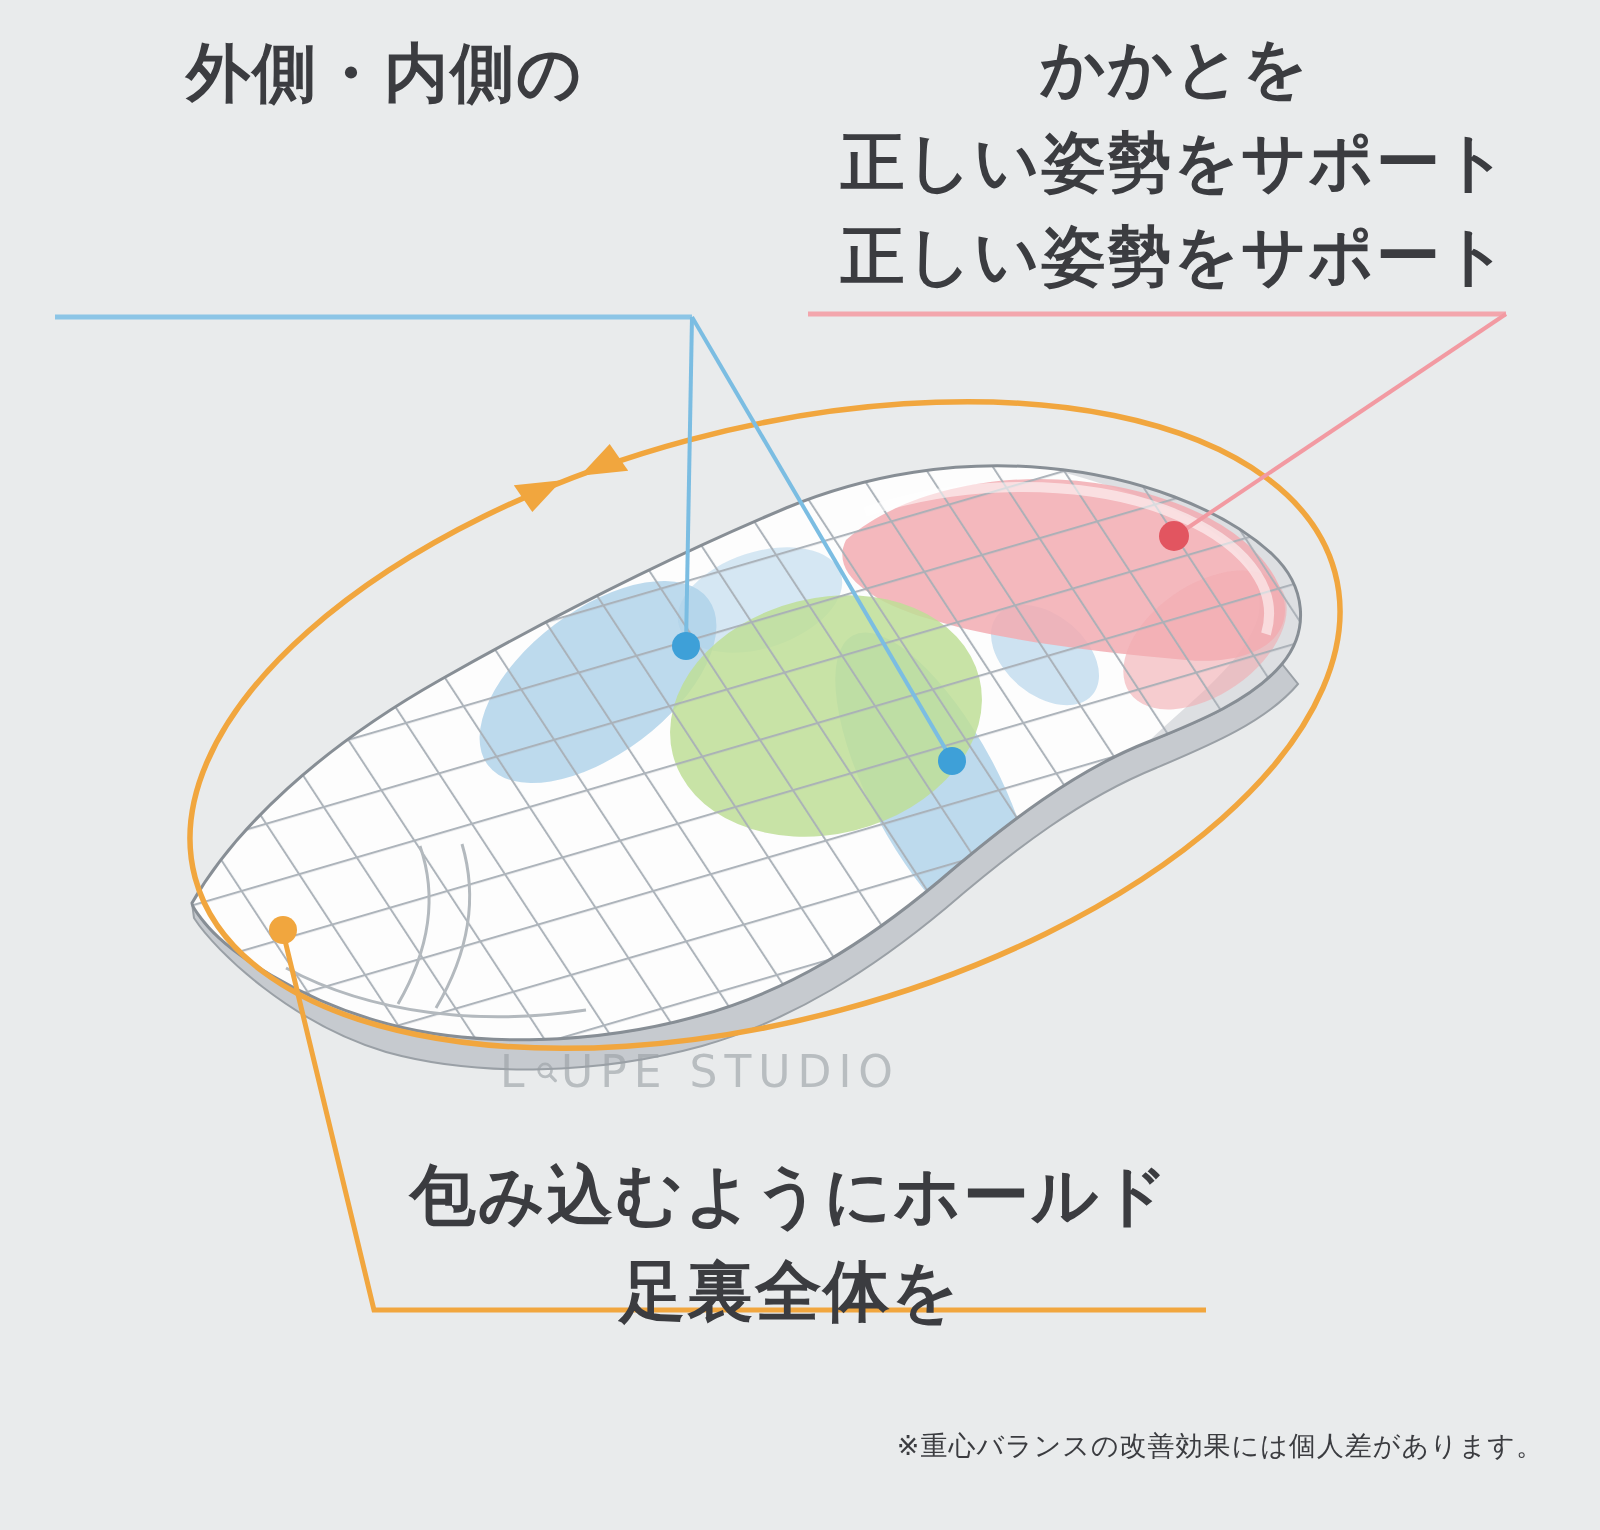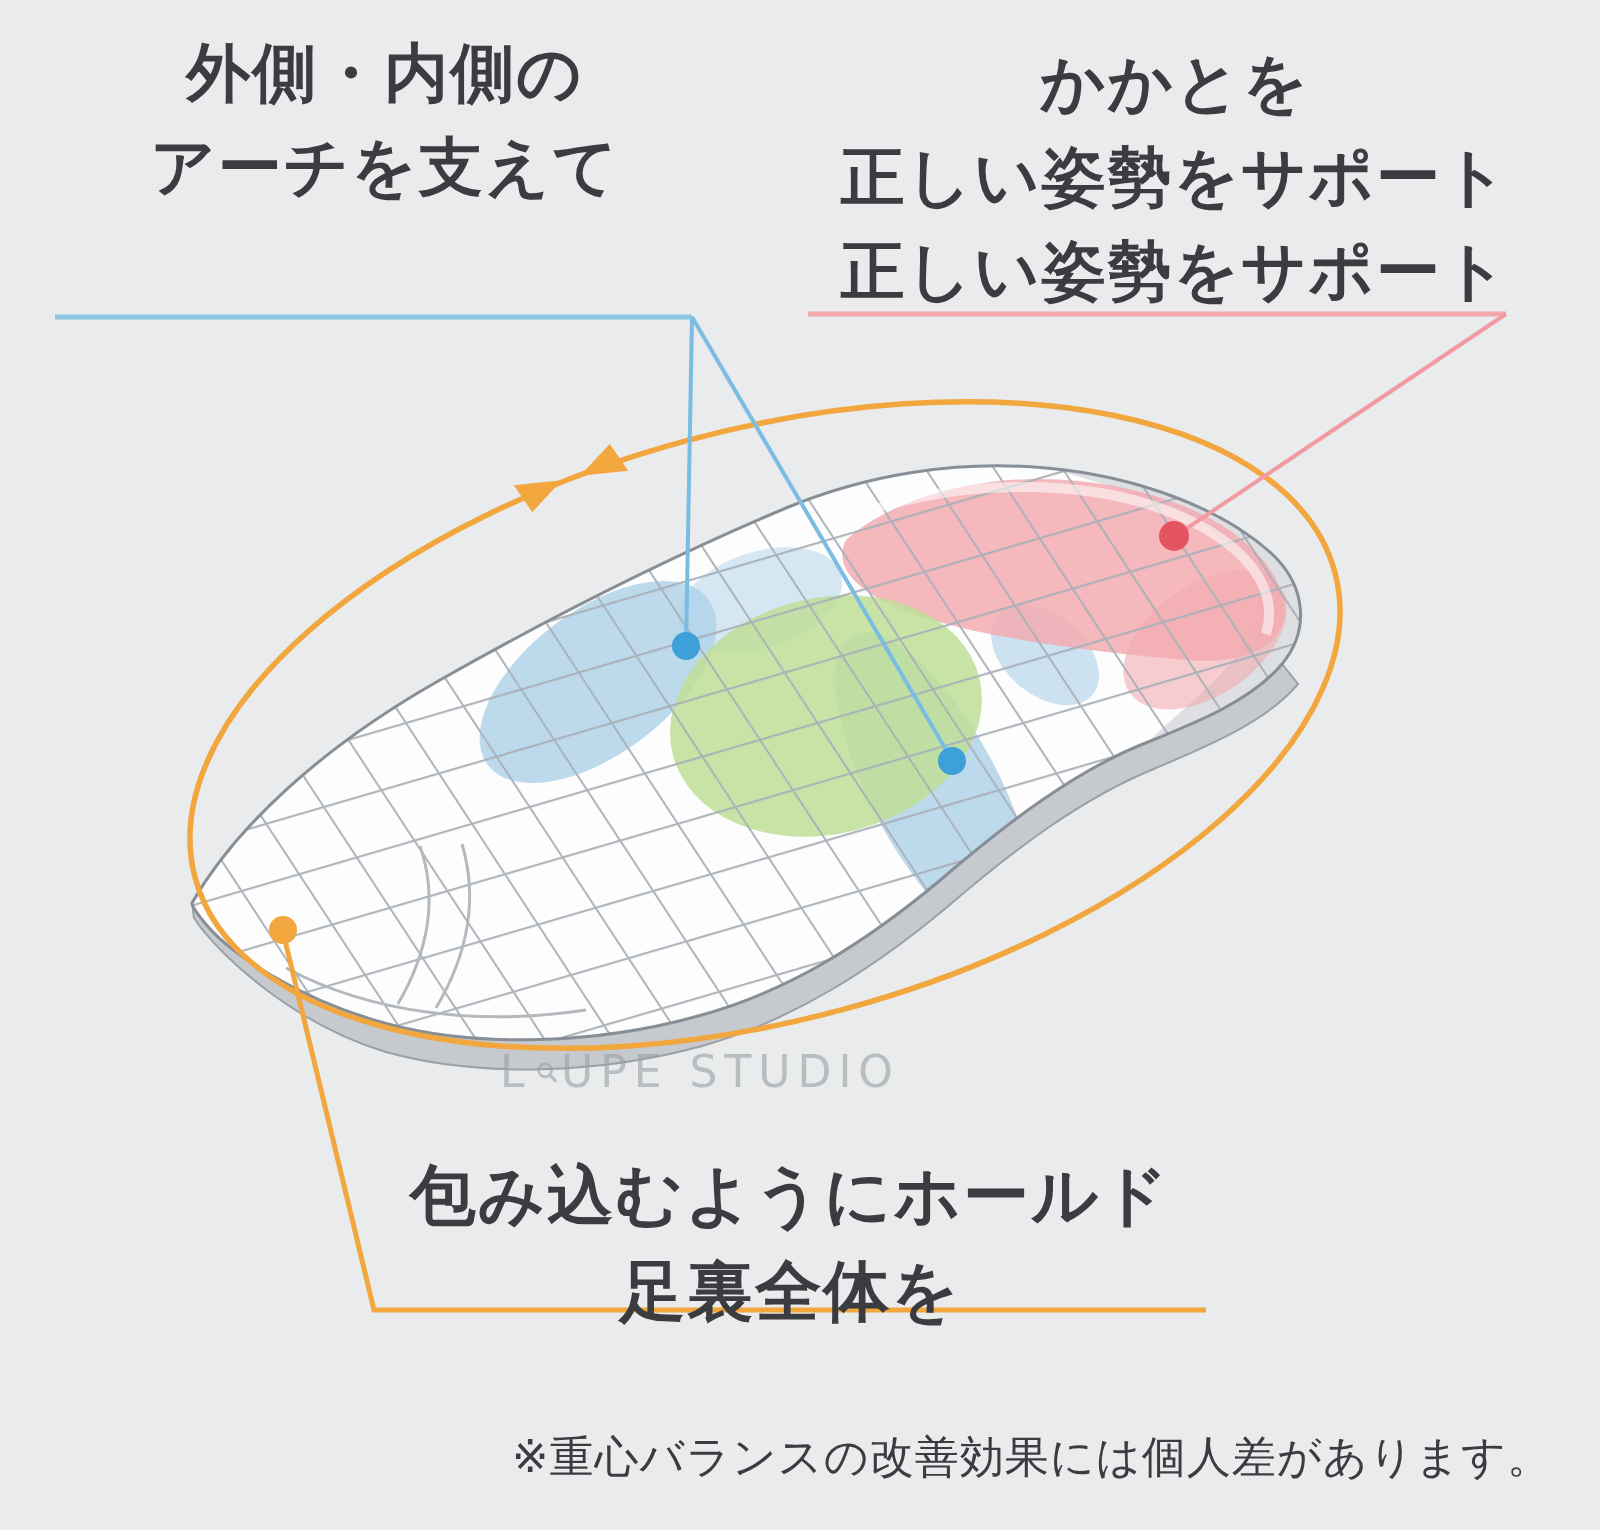"かかとを" .callout-heel { font-family: none -> Liberation Mono, monospace; top: 36px -> 26px }
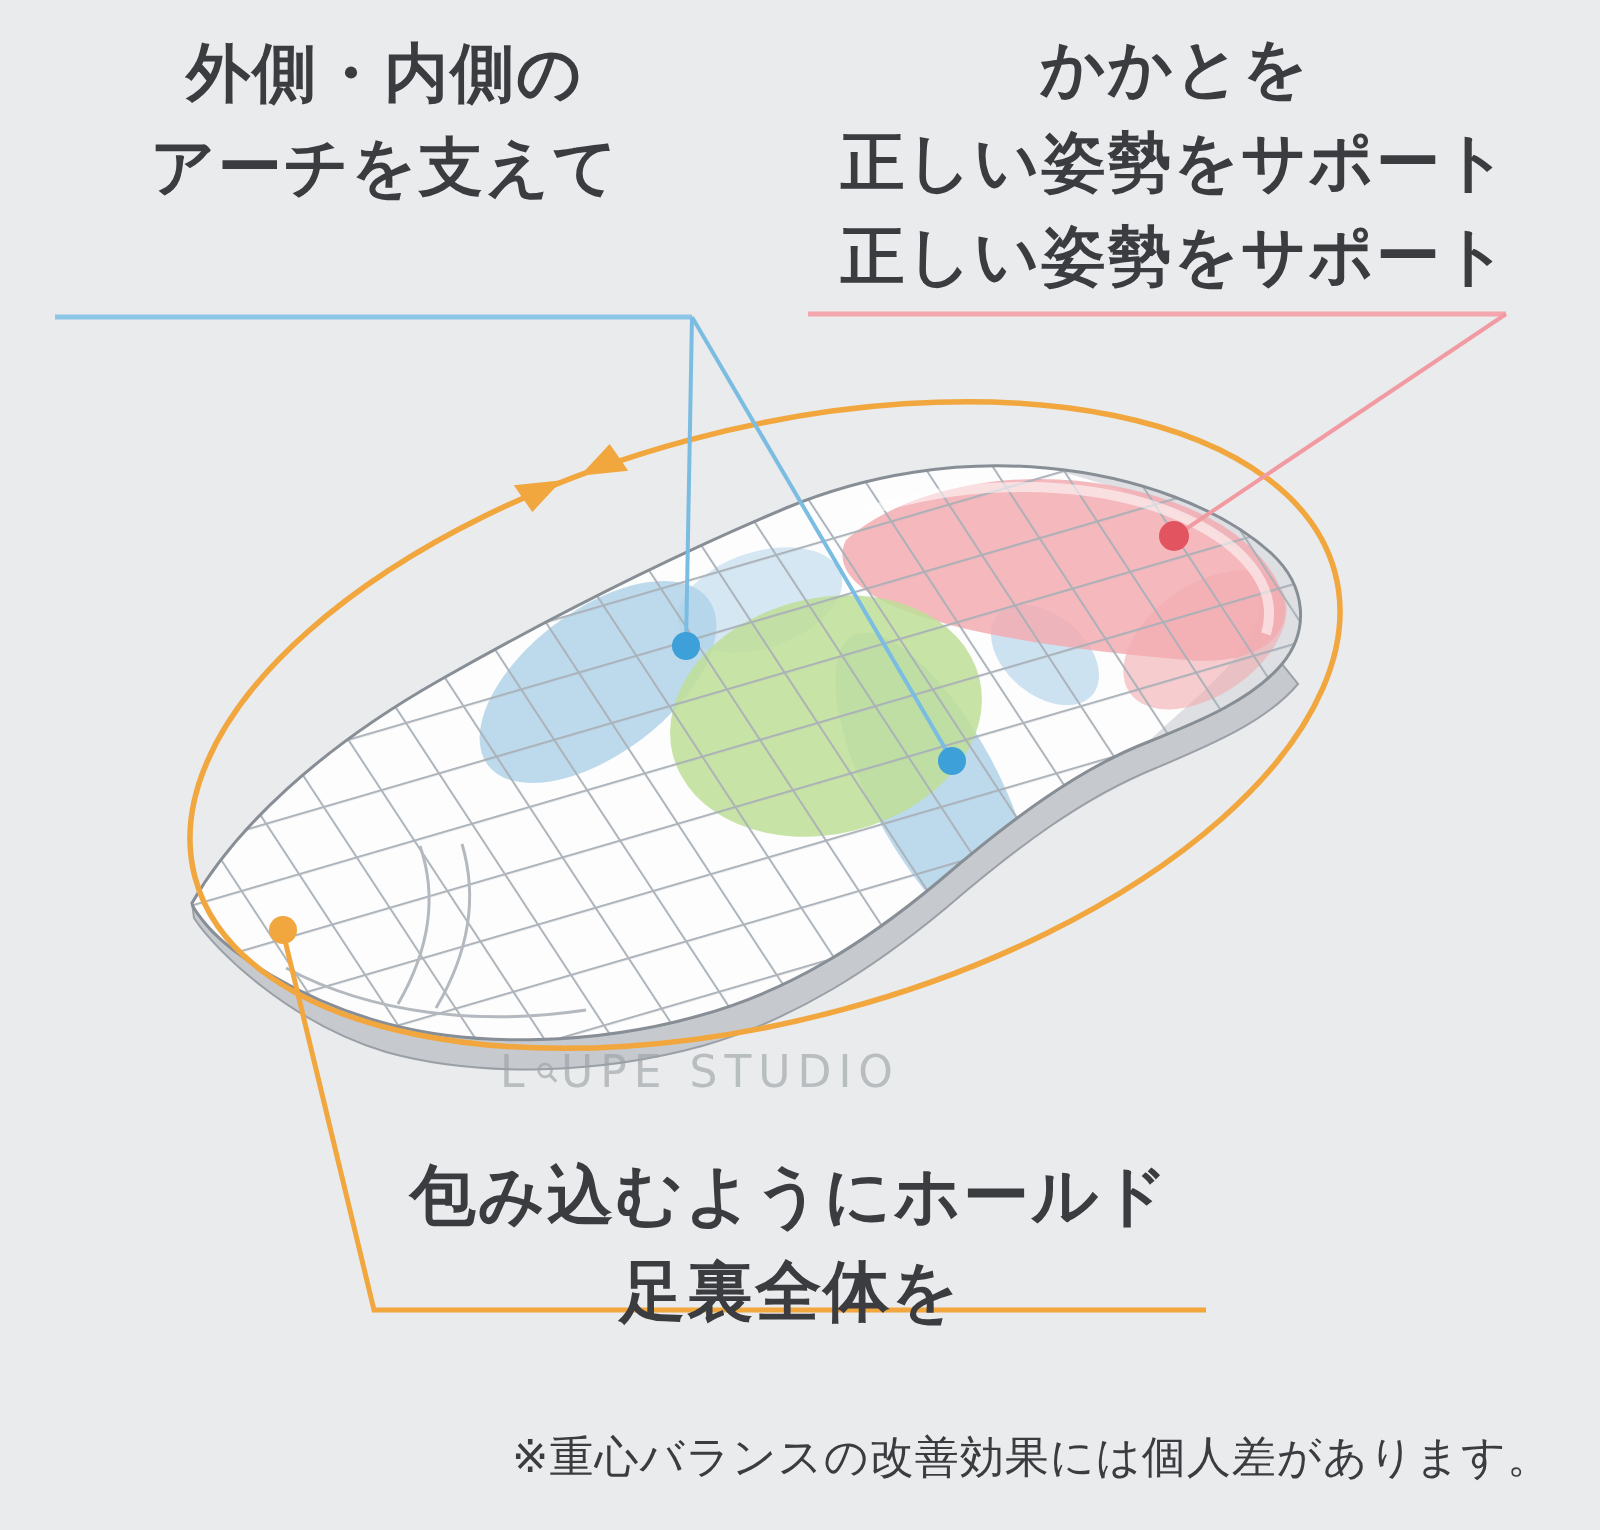"アーチを支えて" div.line { html: <div>アーチを支えて</div> -> none }
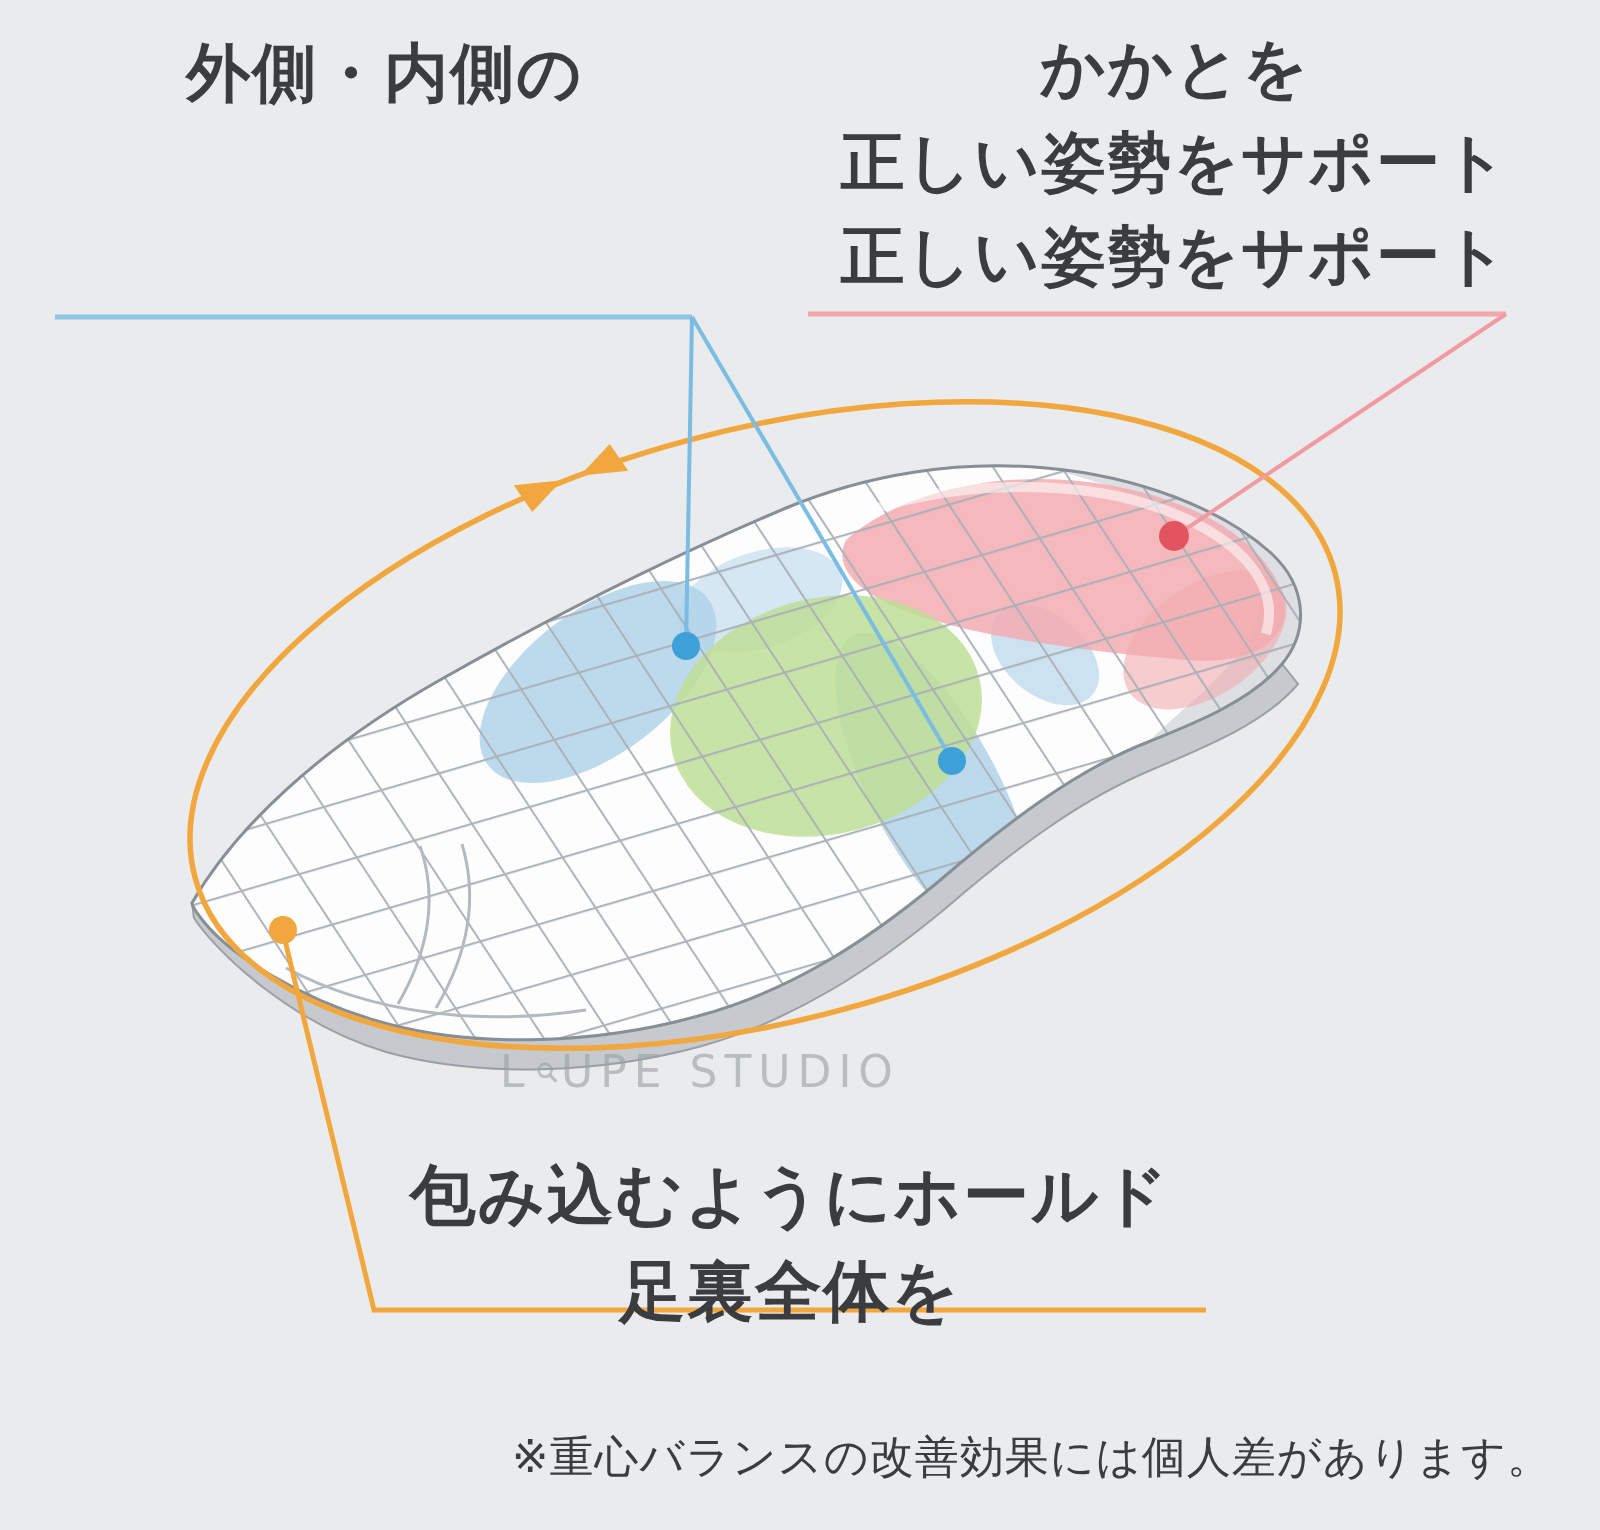"※重心バランスの改善効果には個人差があります。" .footnote { font-size: 44px -> 27px; right: 48px -> 56px }
